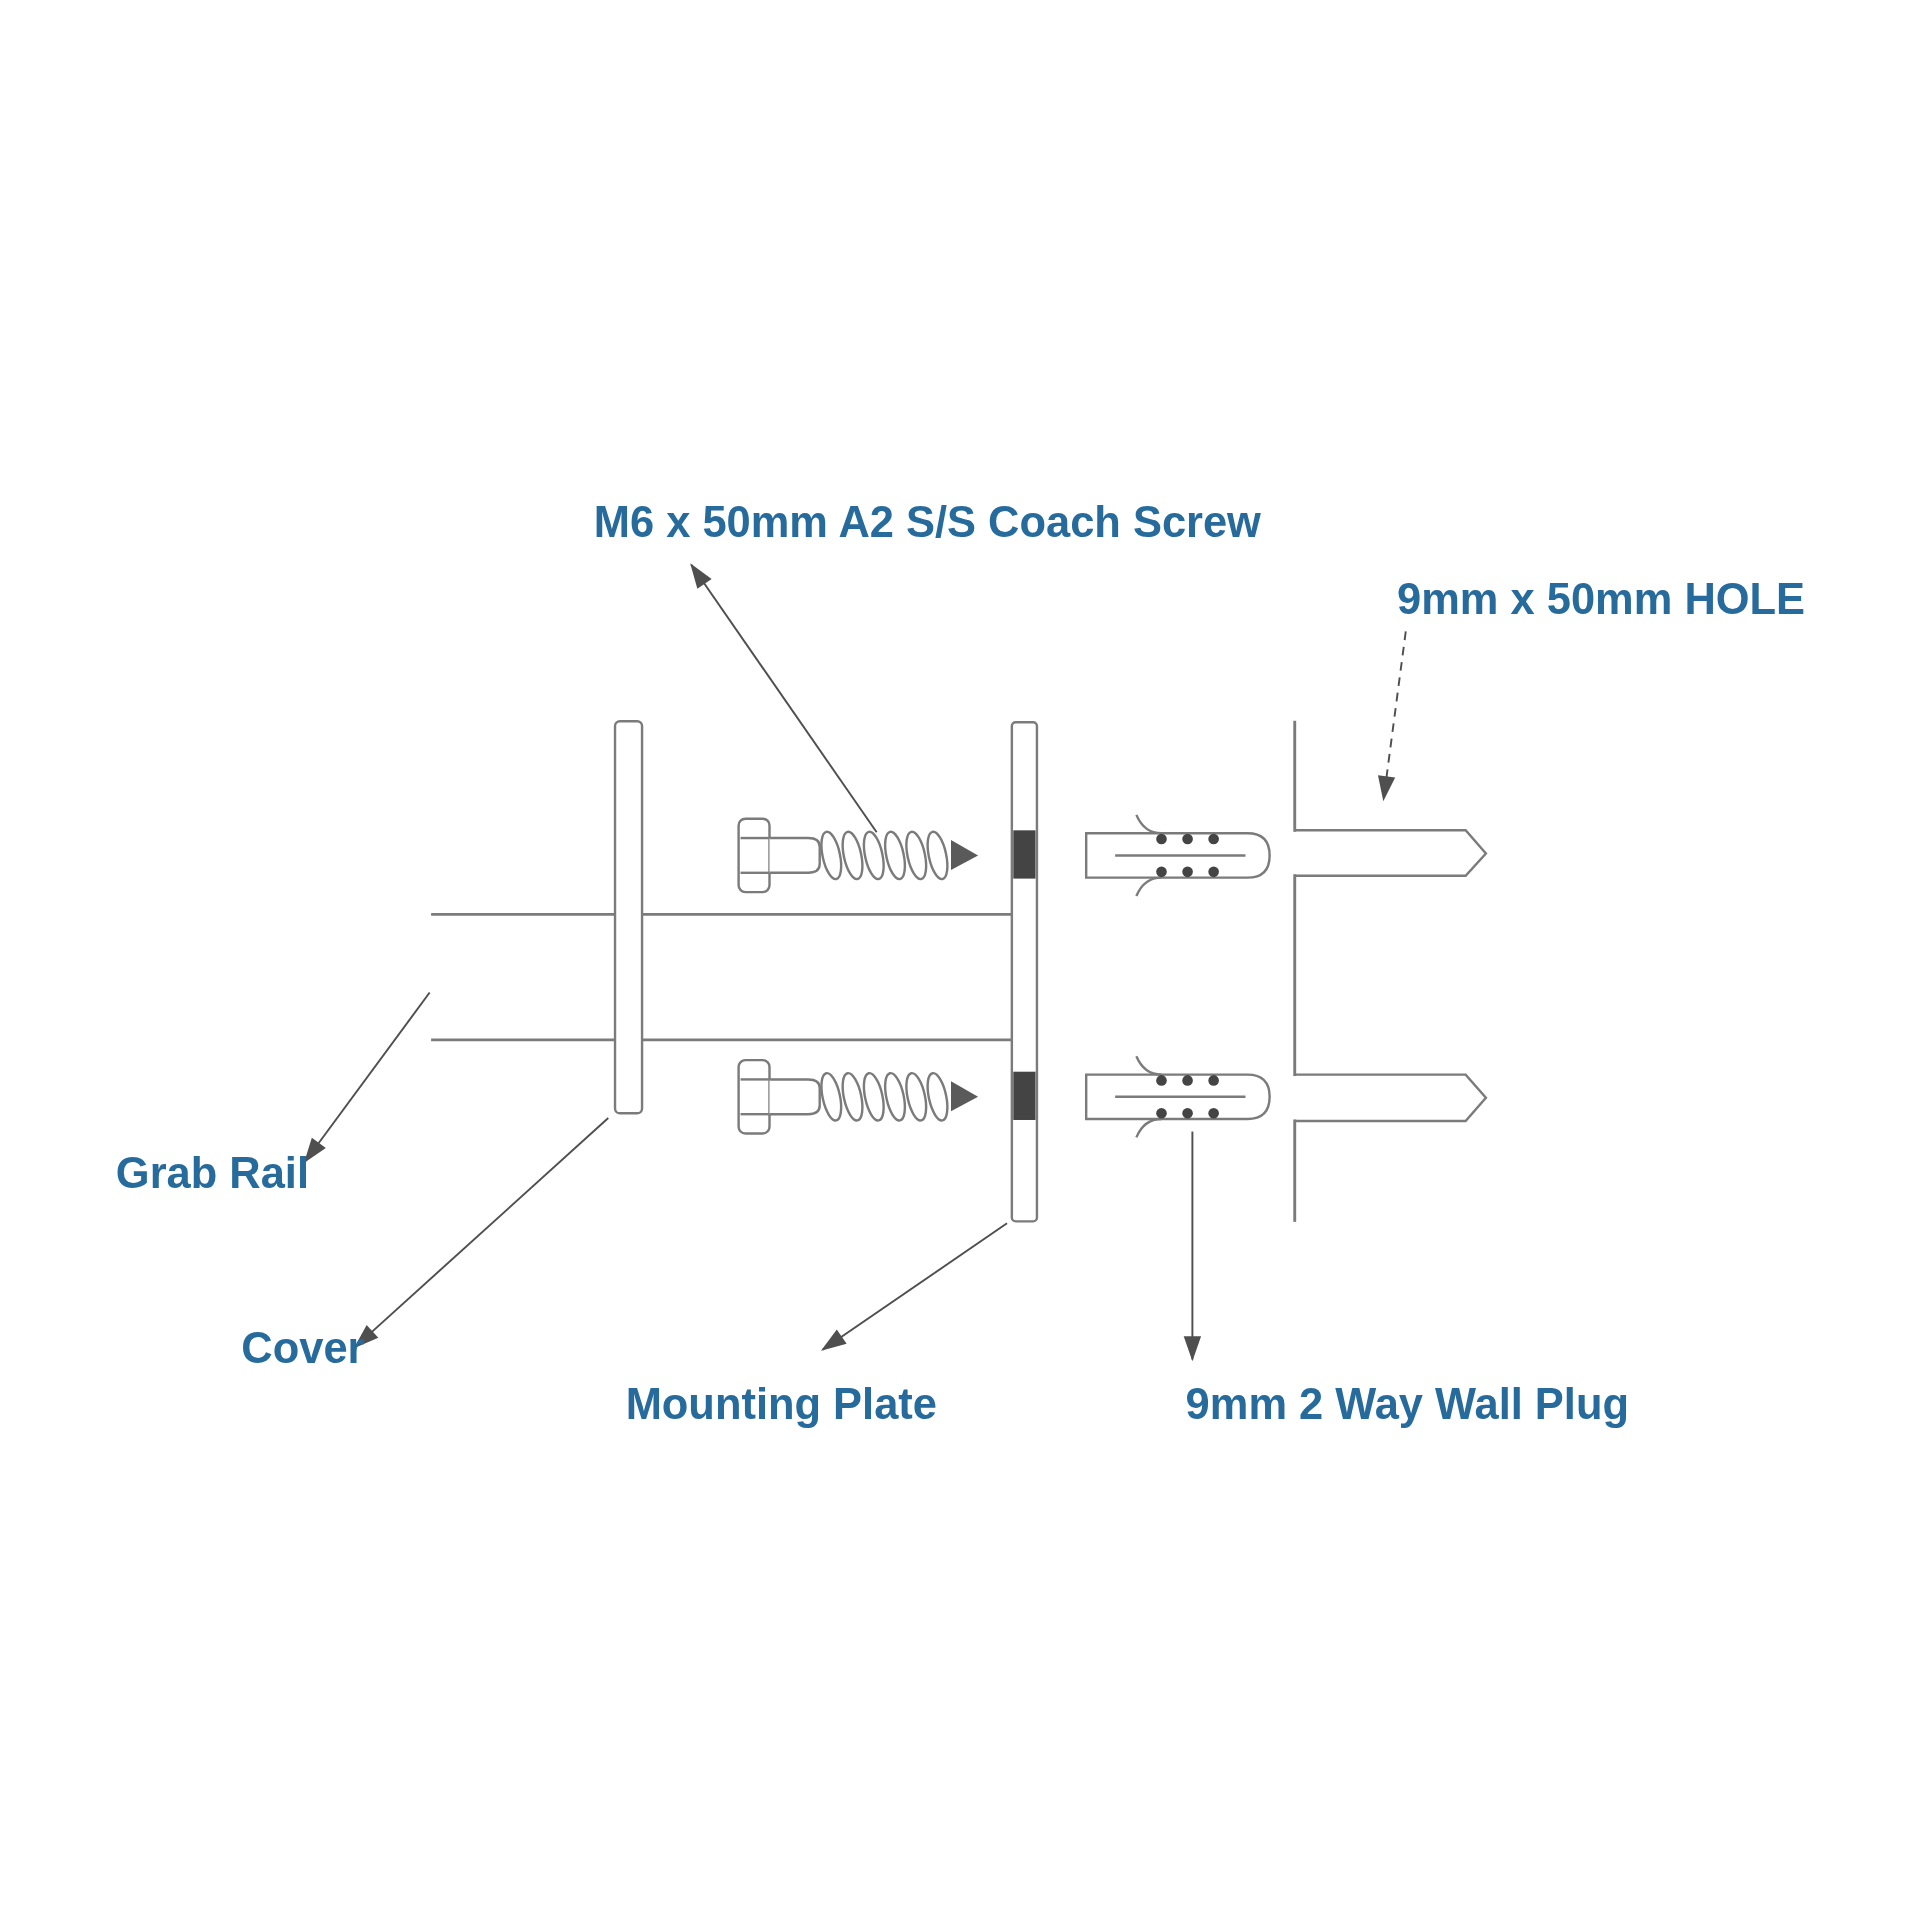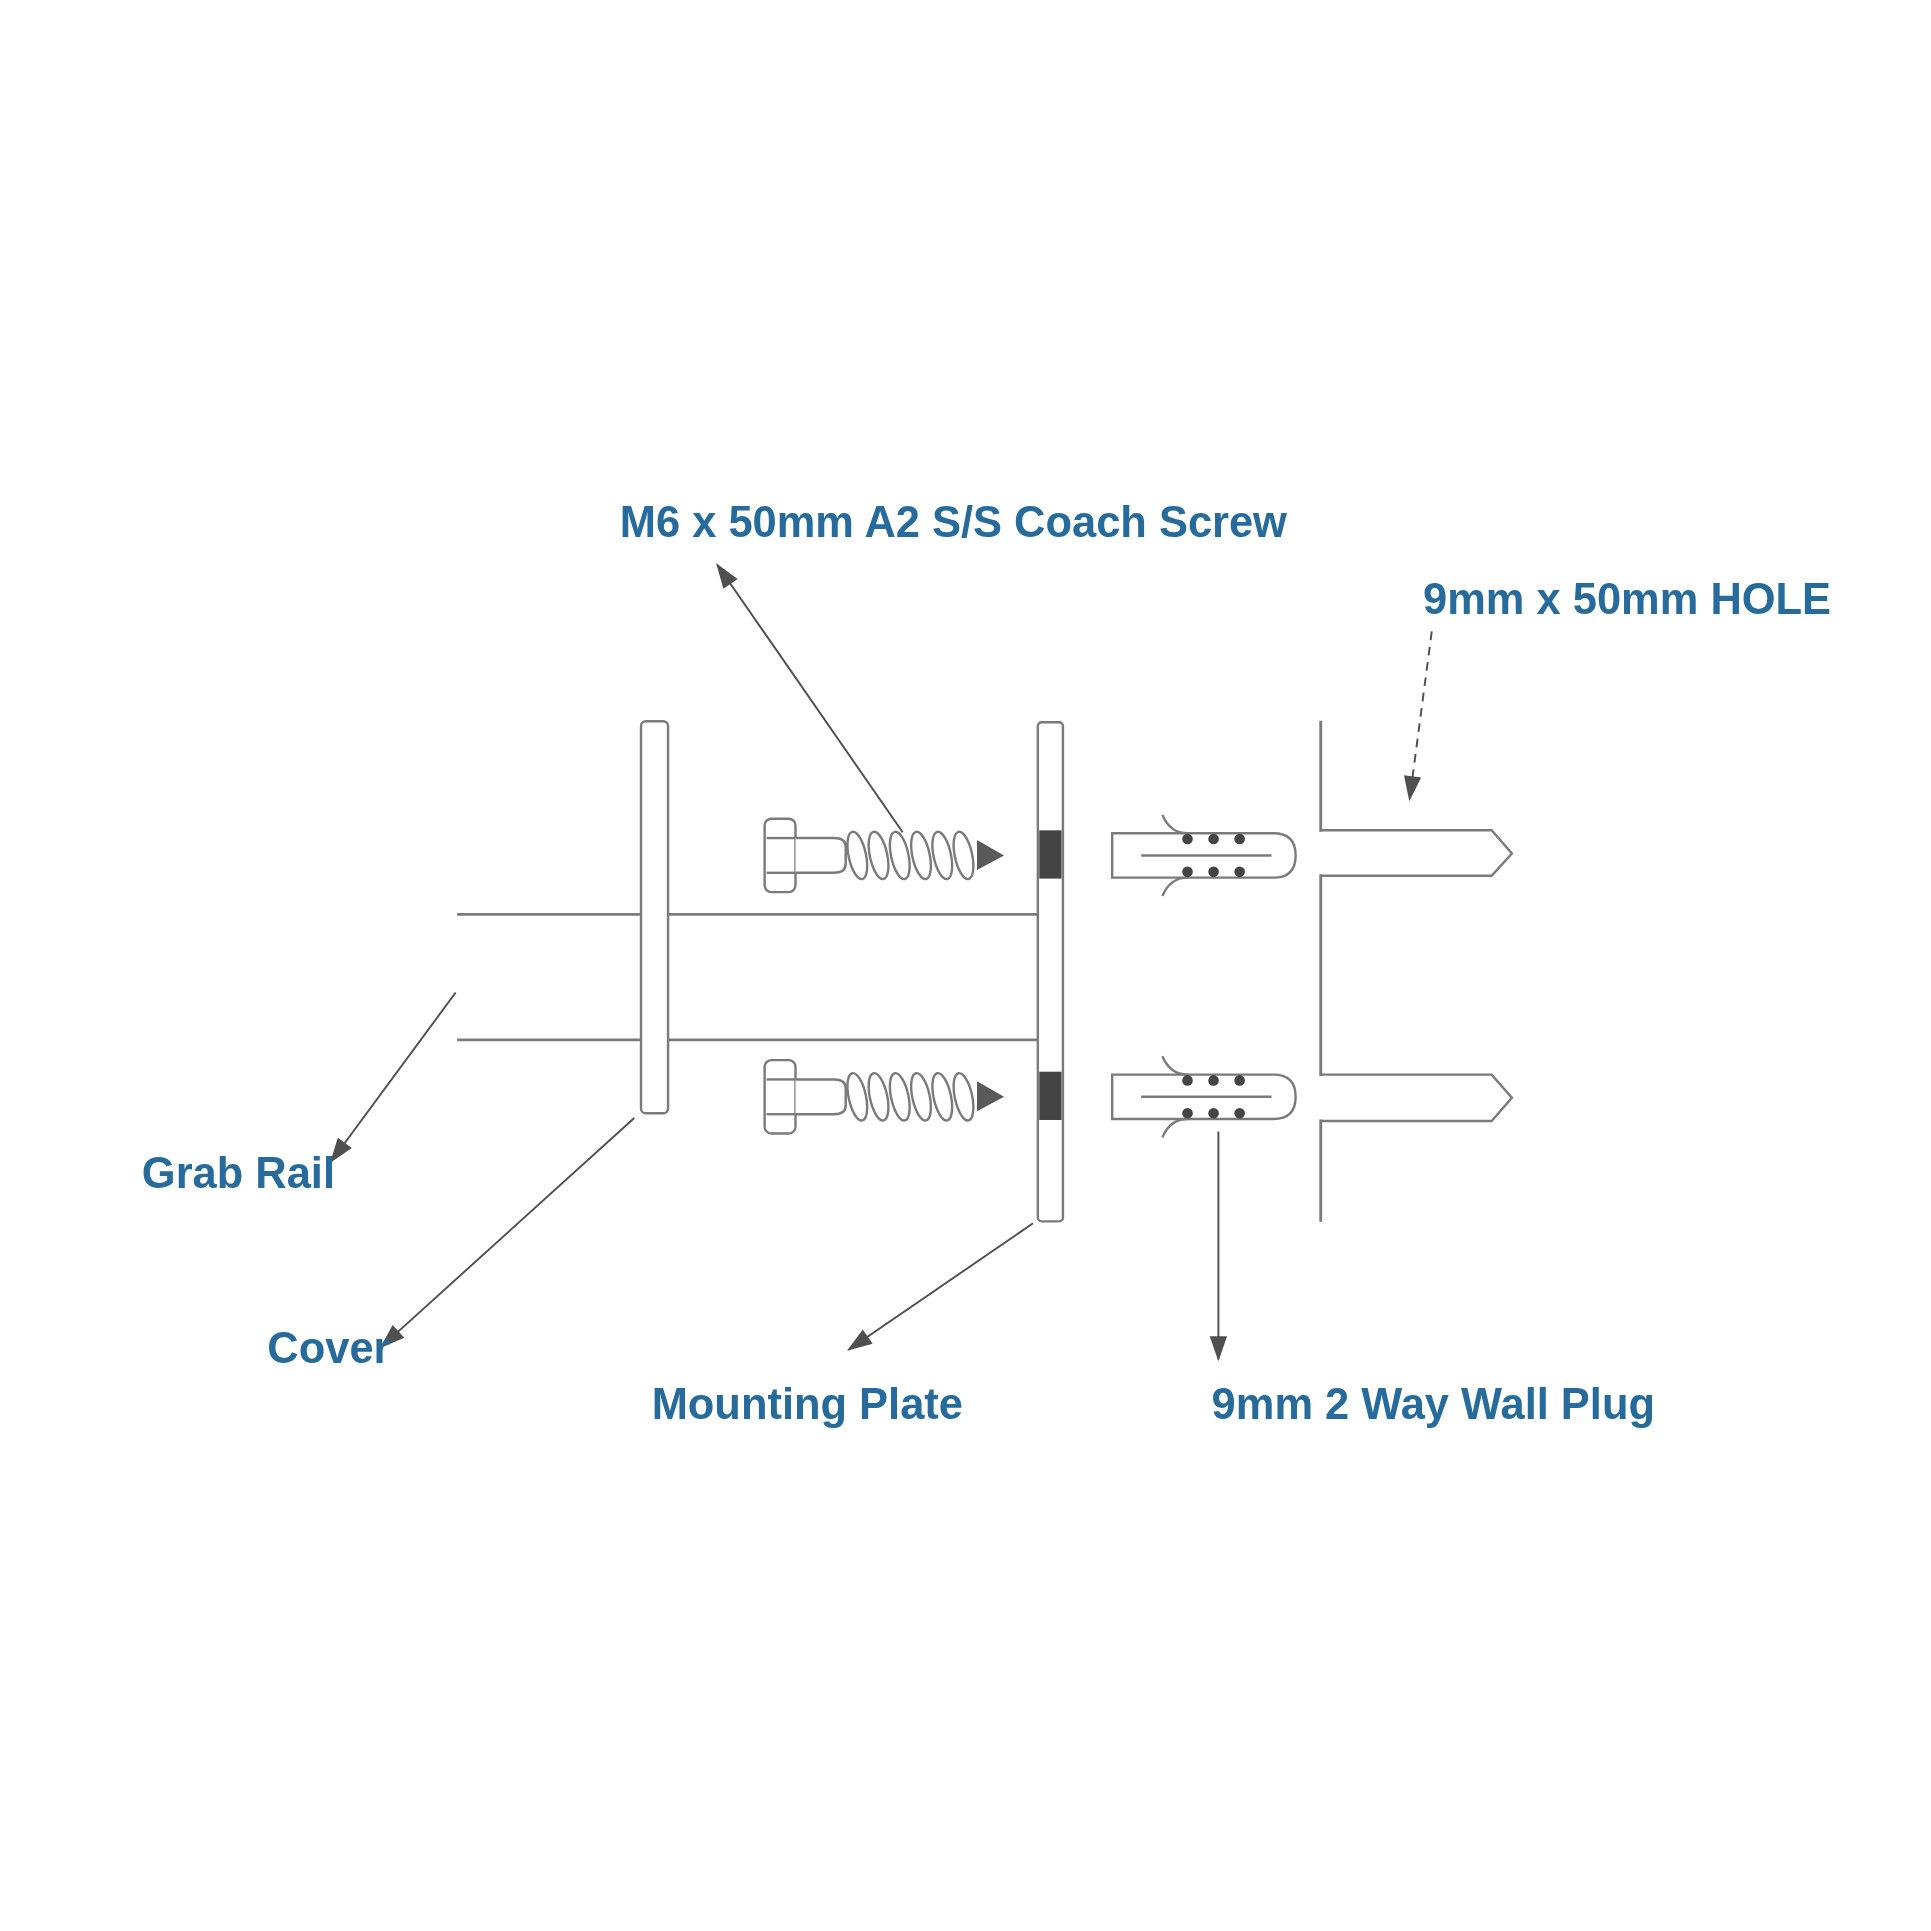"M6 x 50mm A2 S/S" .stage { padding-left: 26px -> none }
